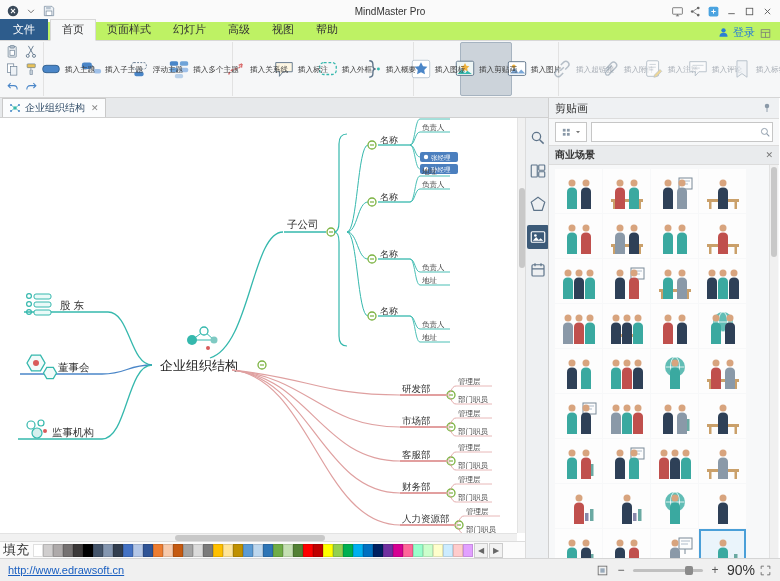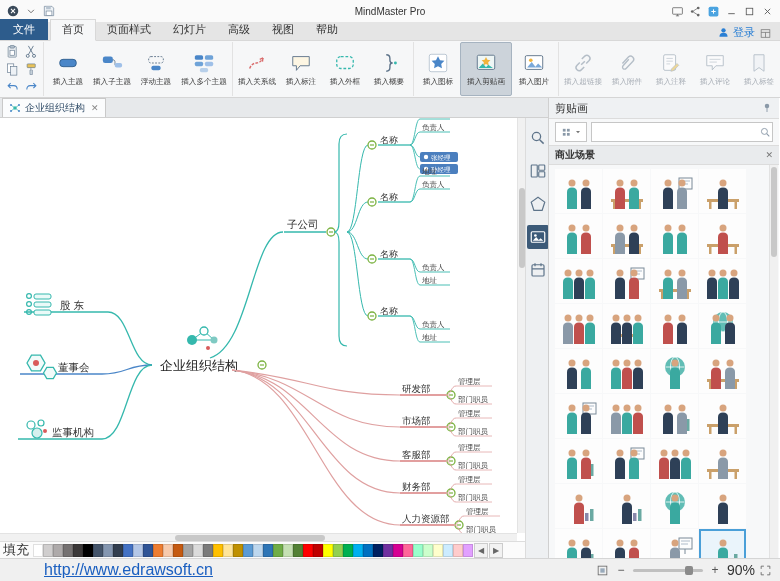"文件" #tabrow { background: #e5e5e5 -> #bef264 }
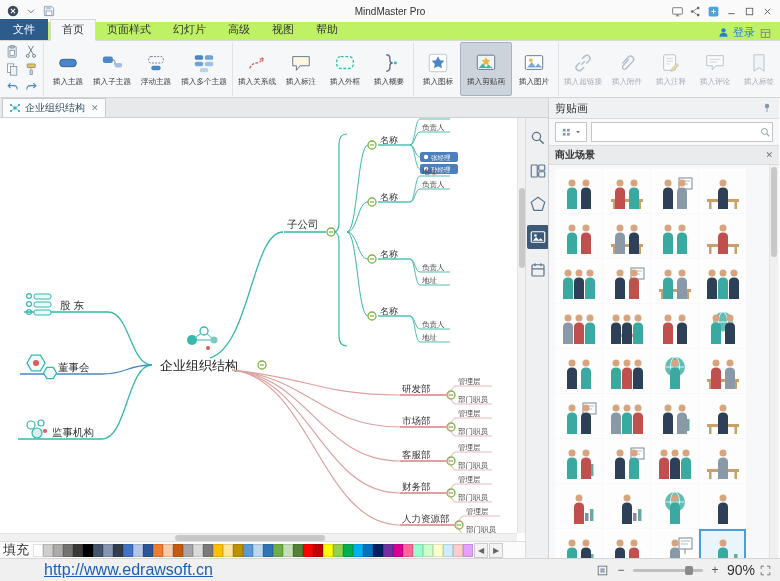"插入主题" .rbtn { flex-direction: column -> none }
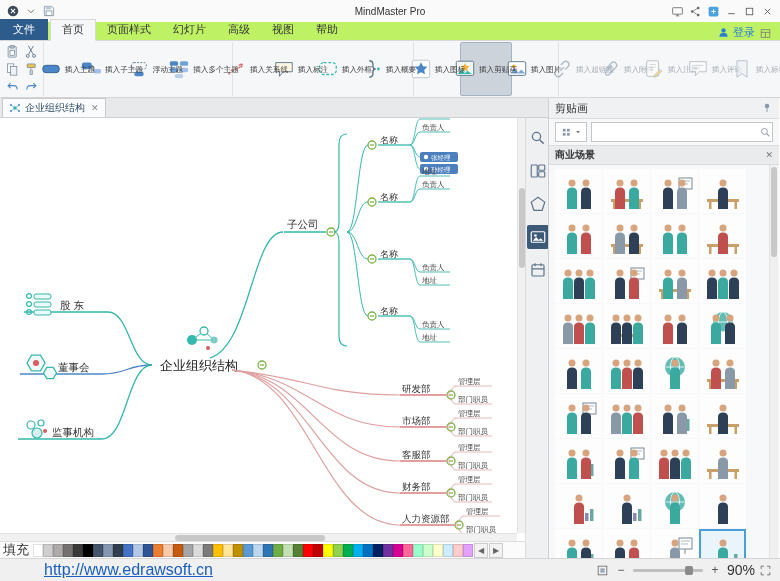"http://www.edrawsoft.cn" #statuslink { font-size: 16px -> 11px; margin-left: 36px -> none }
